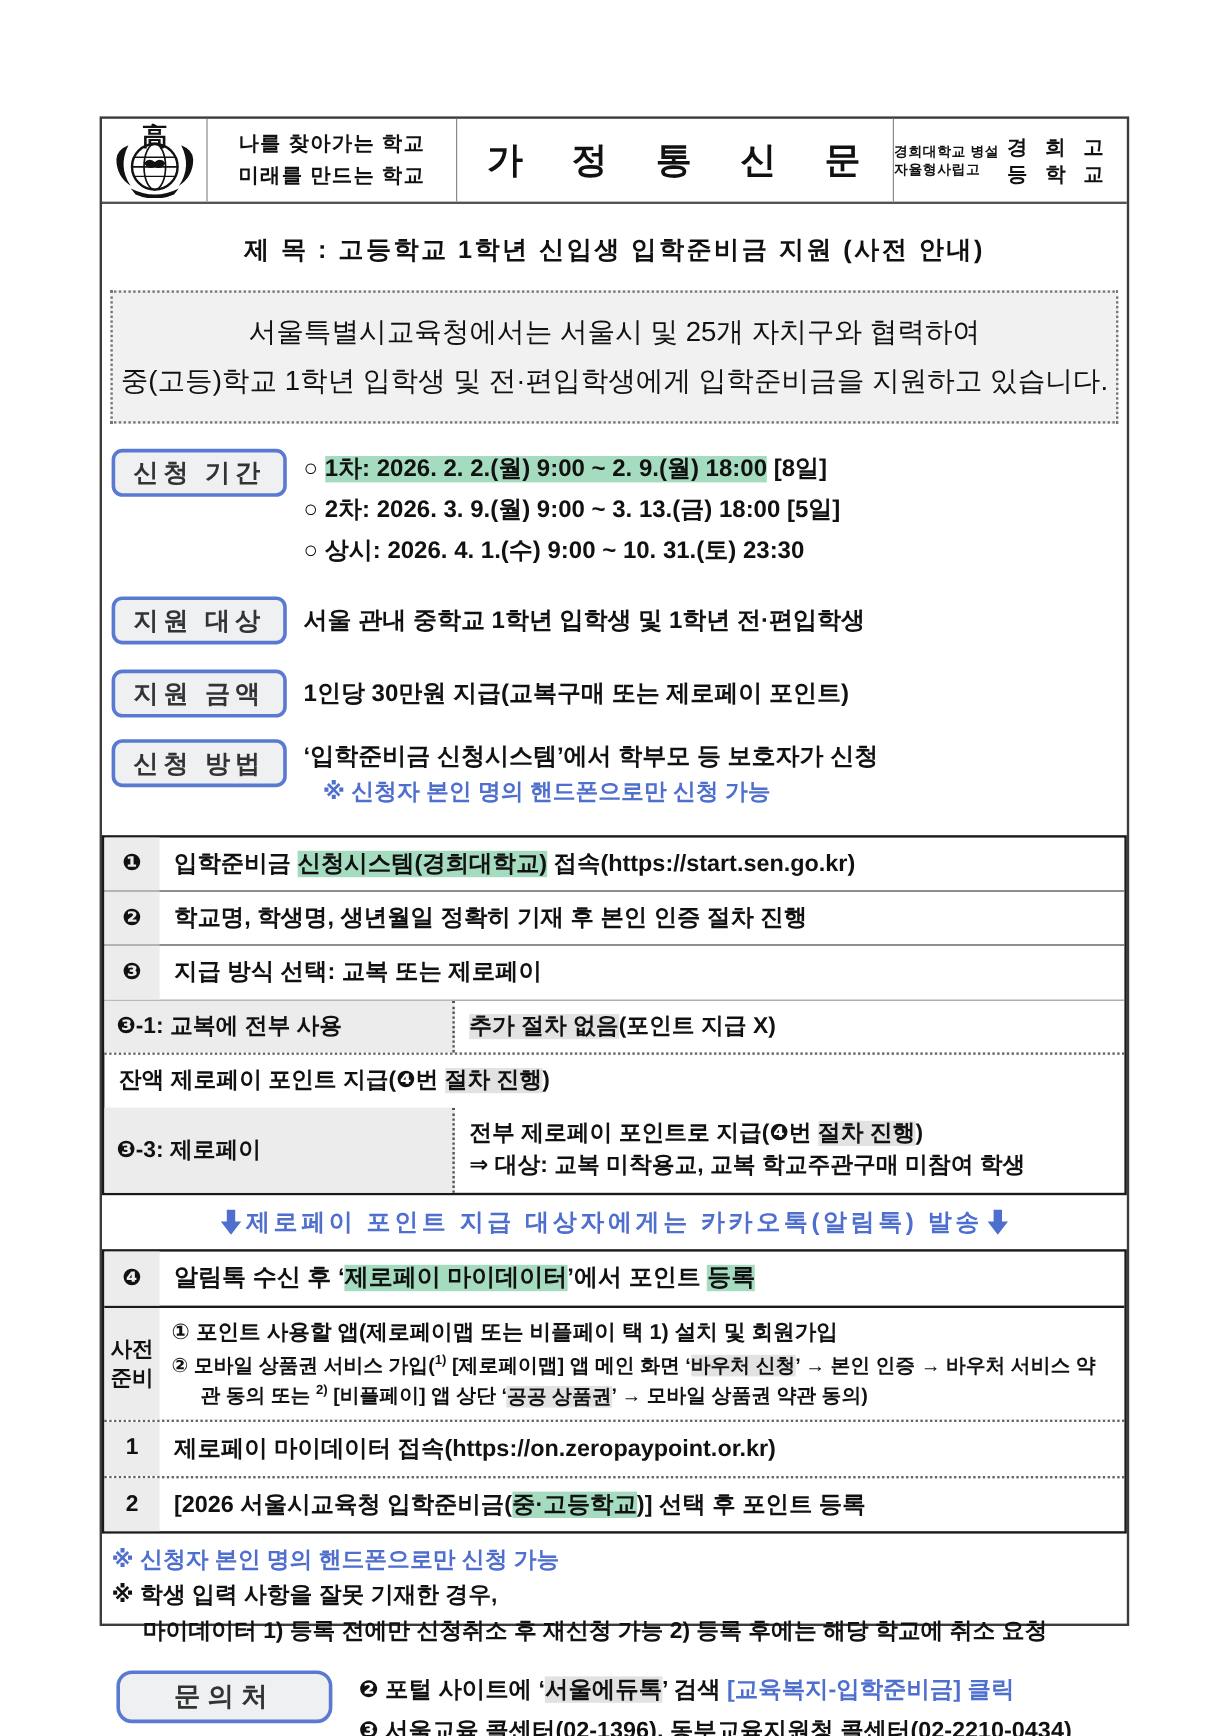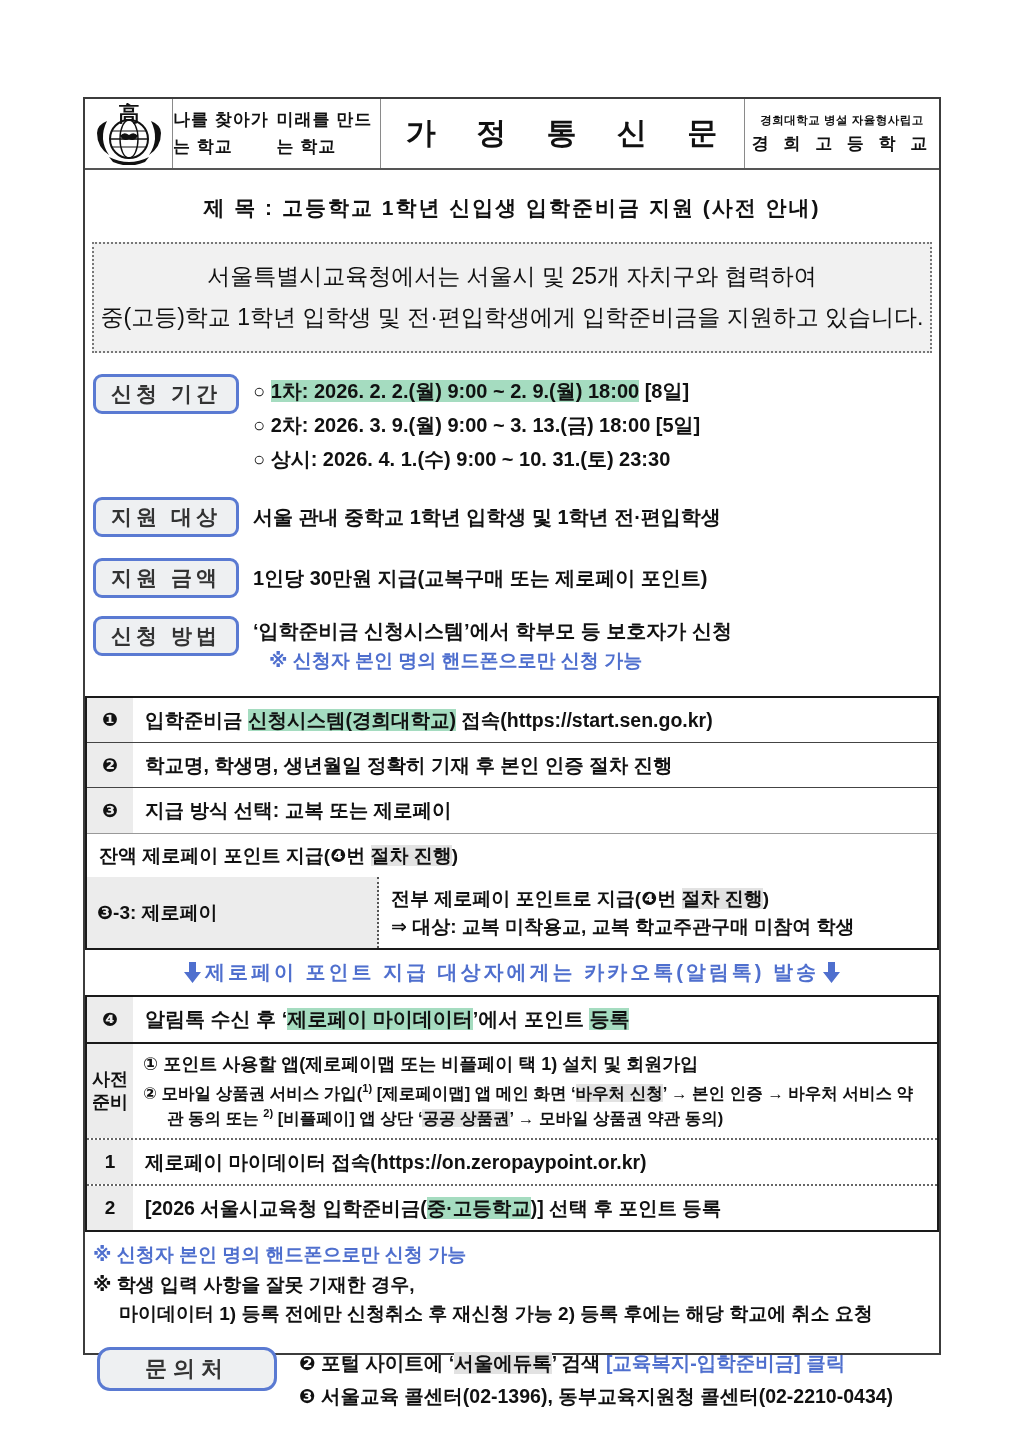"나를 찾아가는 학교" .motto-cell { flex-direction: row -> column }
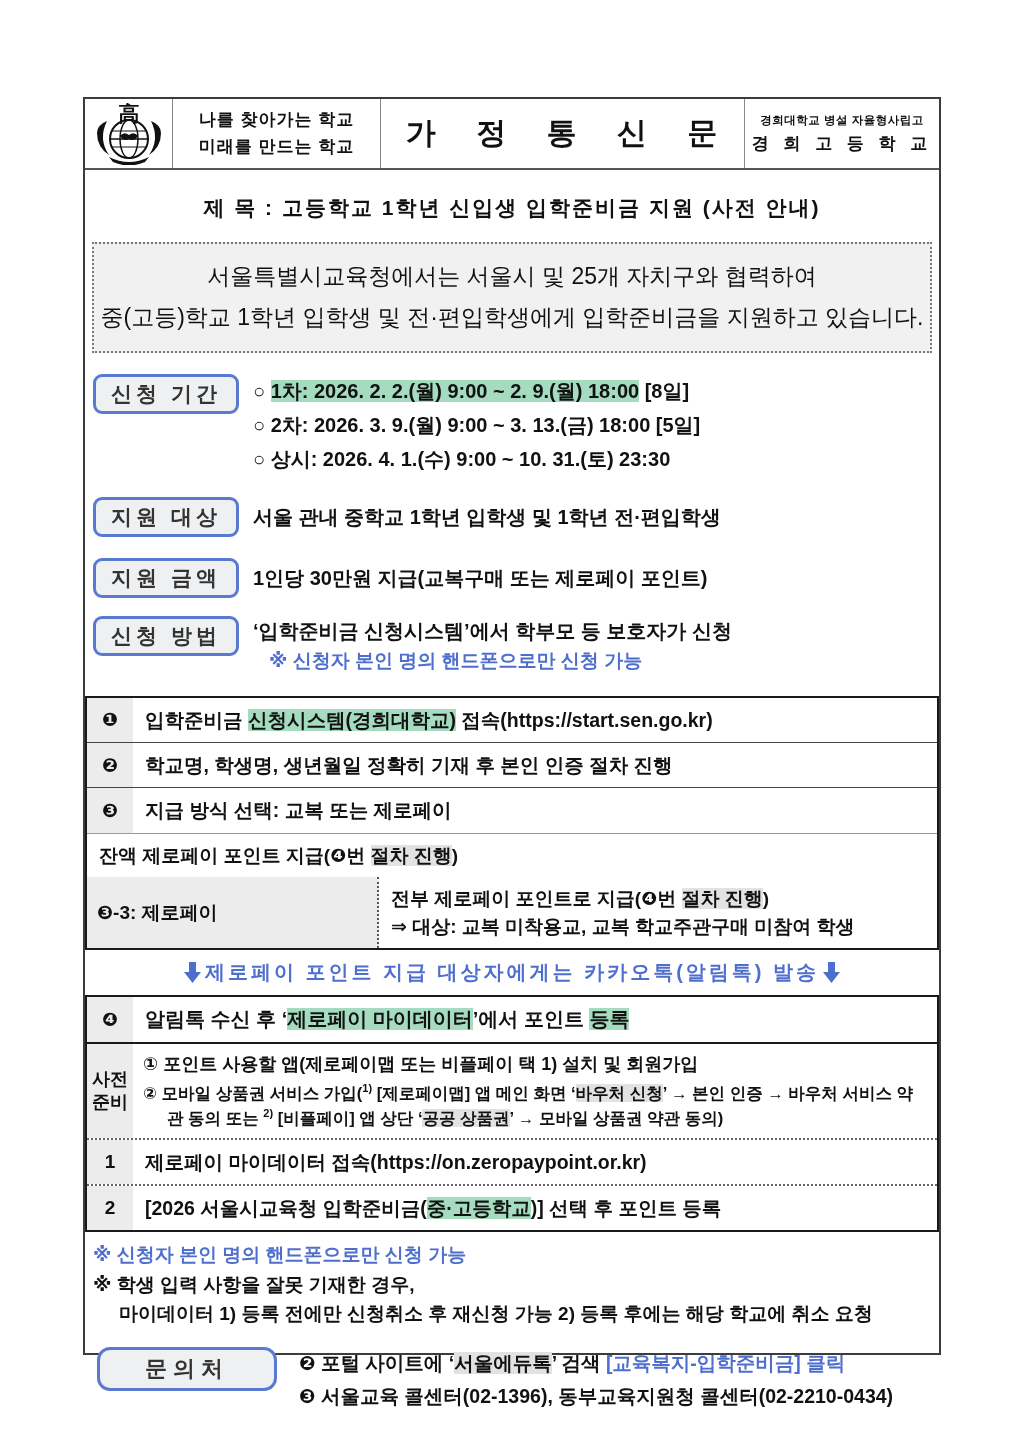"경희대학교 병설 자율형사립고" .school-cell { flex-direction: column -> row }
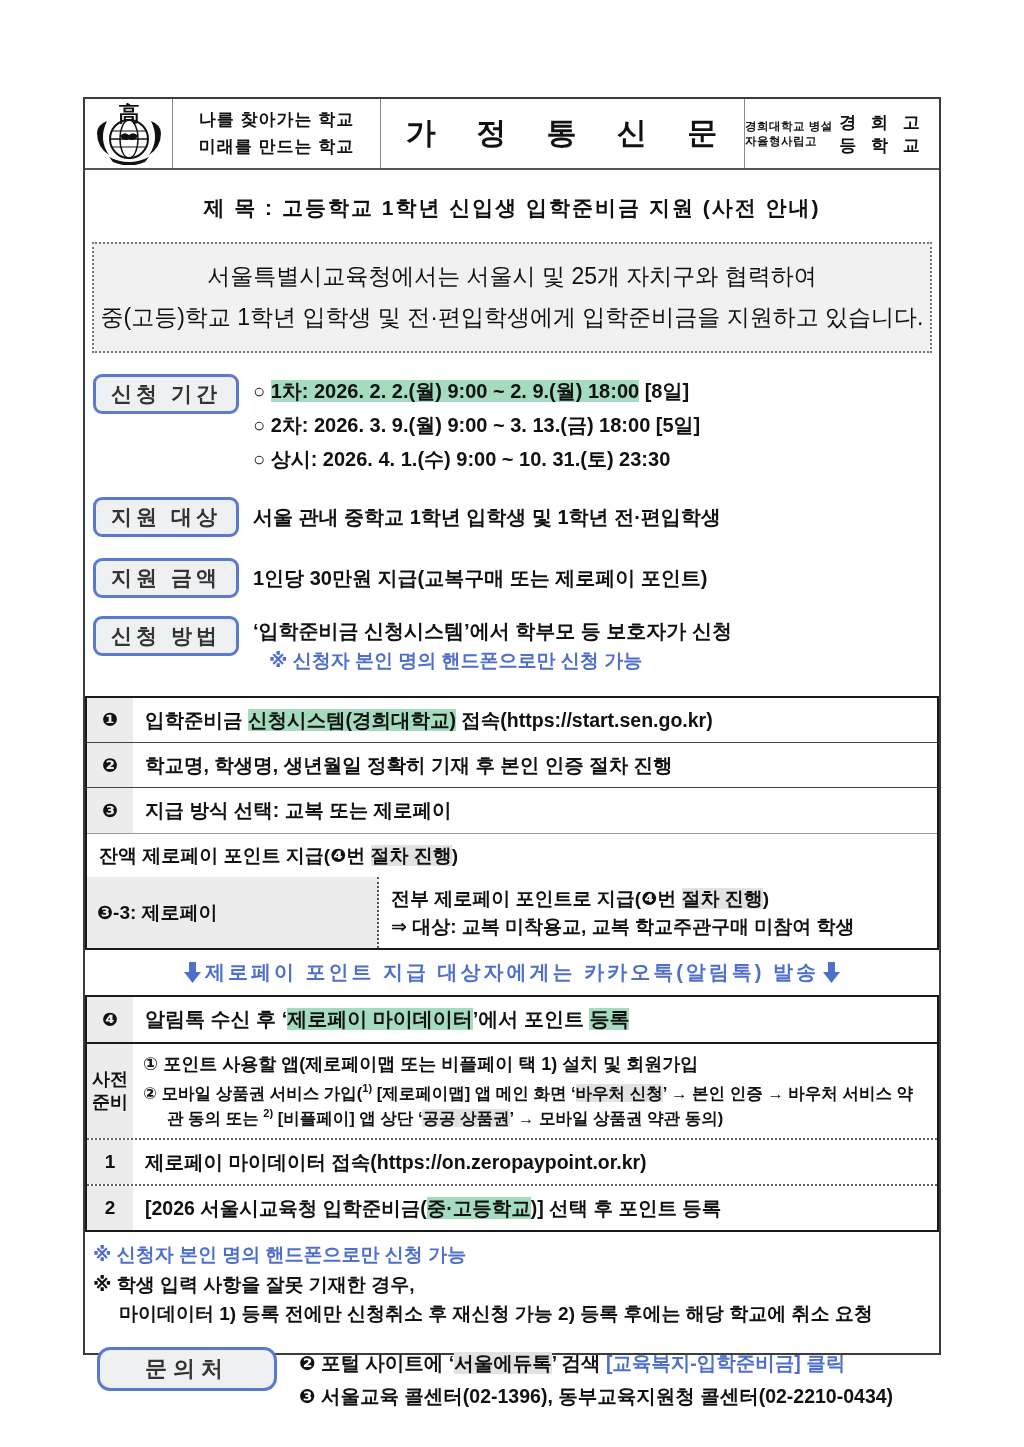"❸-1: 교복에 전부 사용" div.trow { html: none -> <div> <div>❸-1: 교복에 전부 사용</div> <div><span>추가 절차 없음</span><span>(포인트 지급 X)</span></div> </div> }
